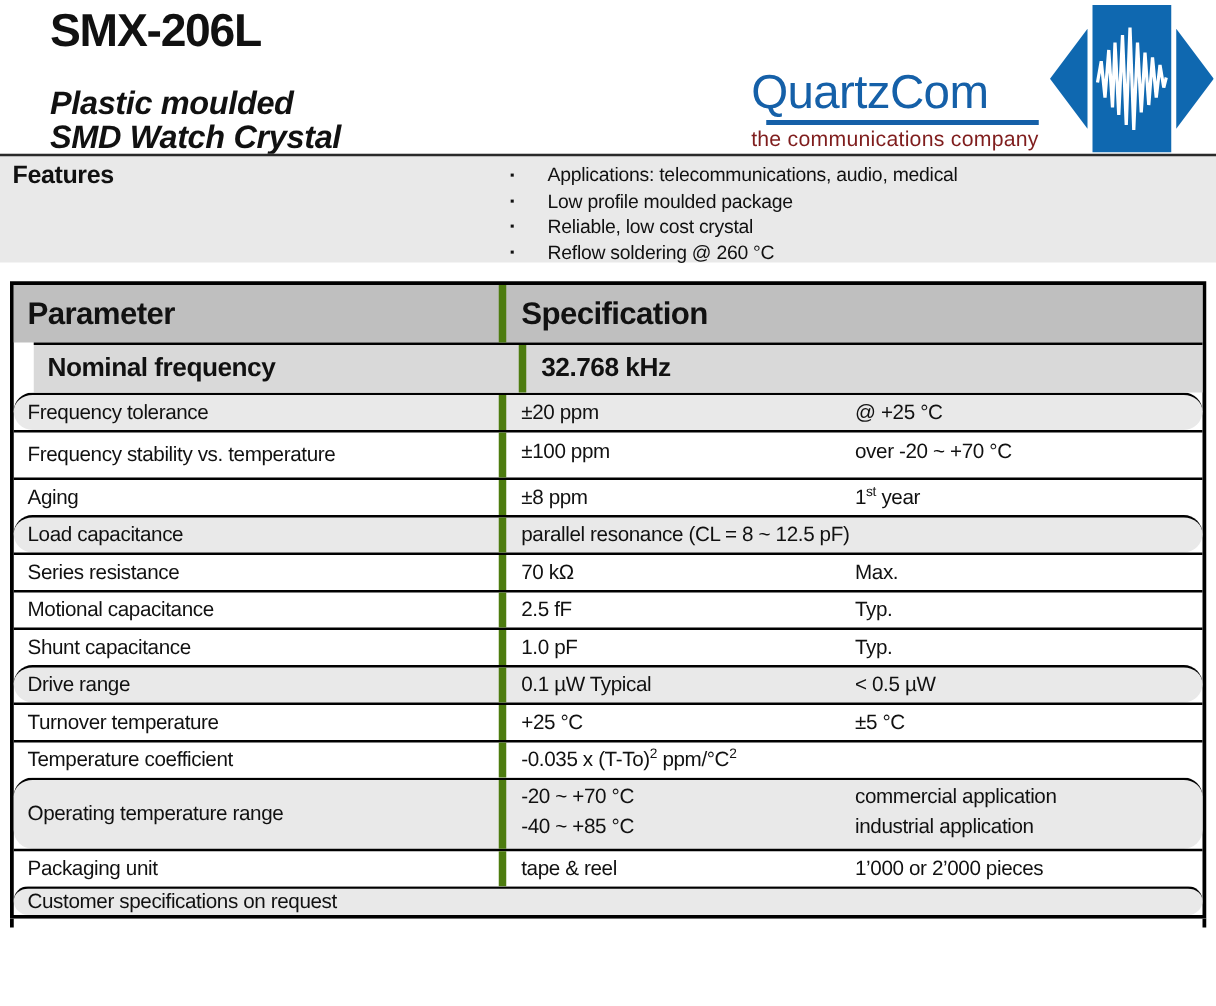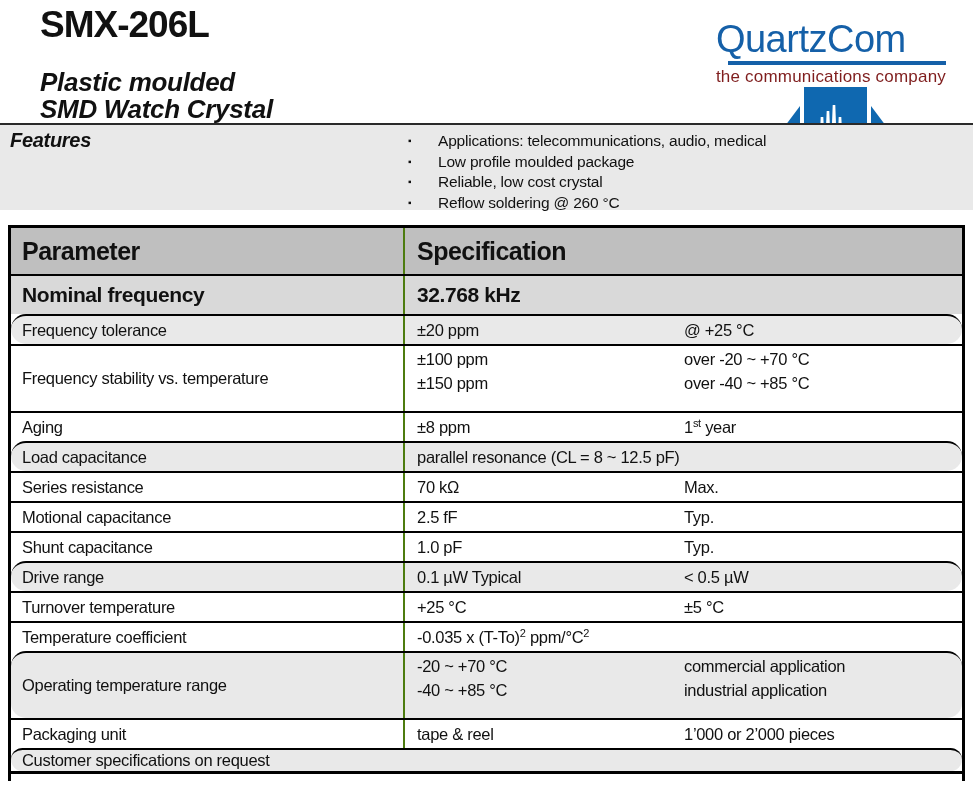"QuartzCom" .logo { align-items: center -> flex-end; flex-direction: column -> none; right: 18px -> 2px }
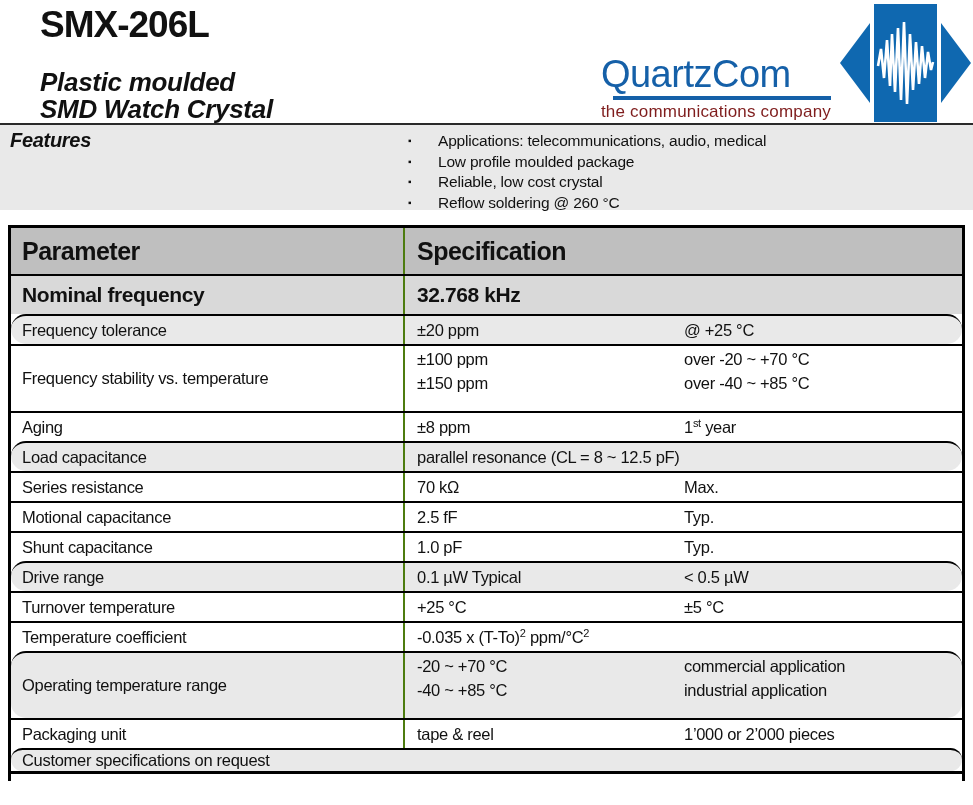"Features" .features-label { font-style: italic -> none }
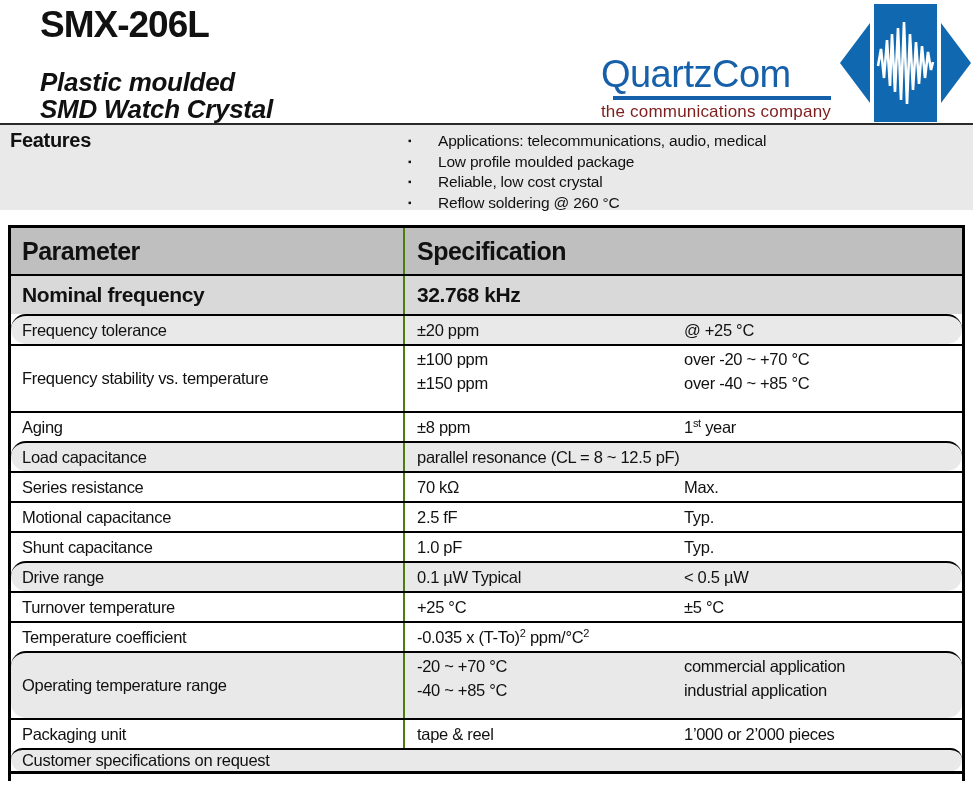"Parameter" .param { border-right: 2px solid #4d7c0f -> 6px solid #4d7c0f }
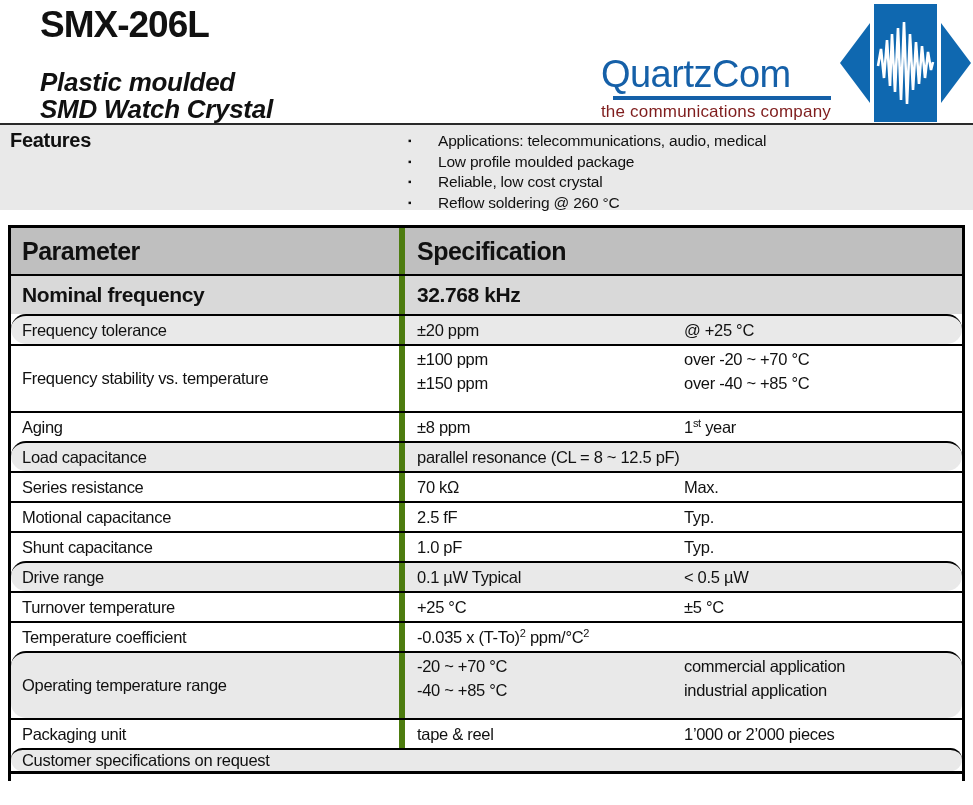"Nominal frequency" .trow.nominal { margin-left: none -> 16px }
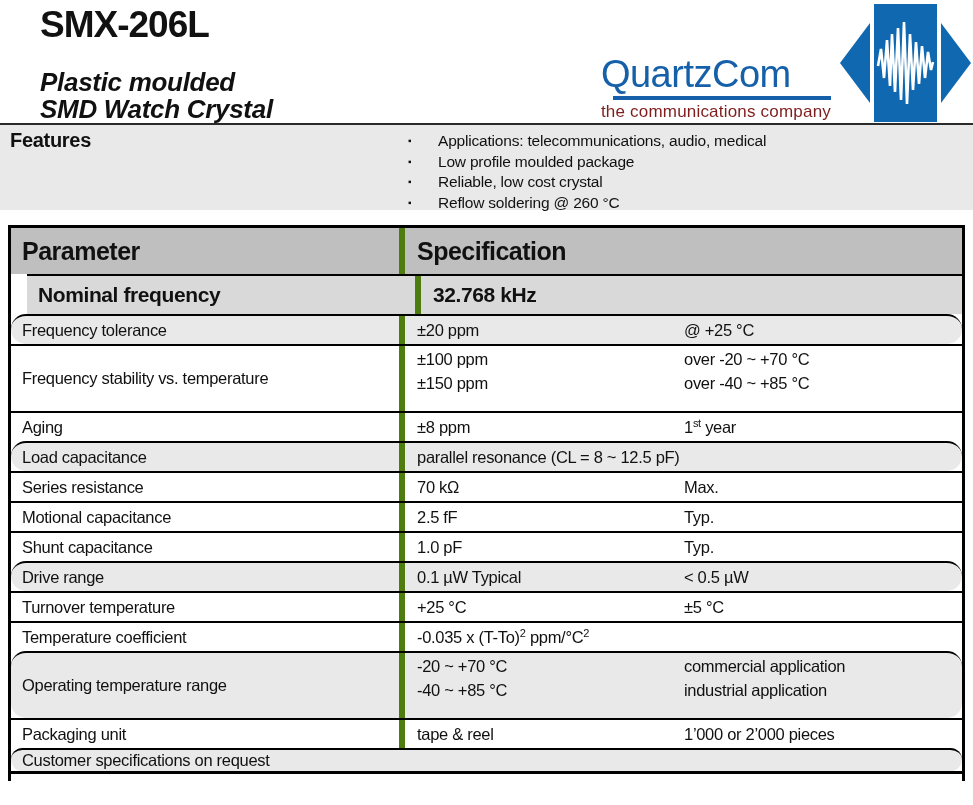"±100 ppm" .spec.multi { padding-bottom: 16px -> 6px }
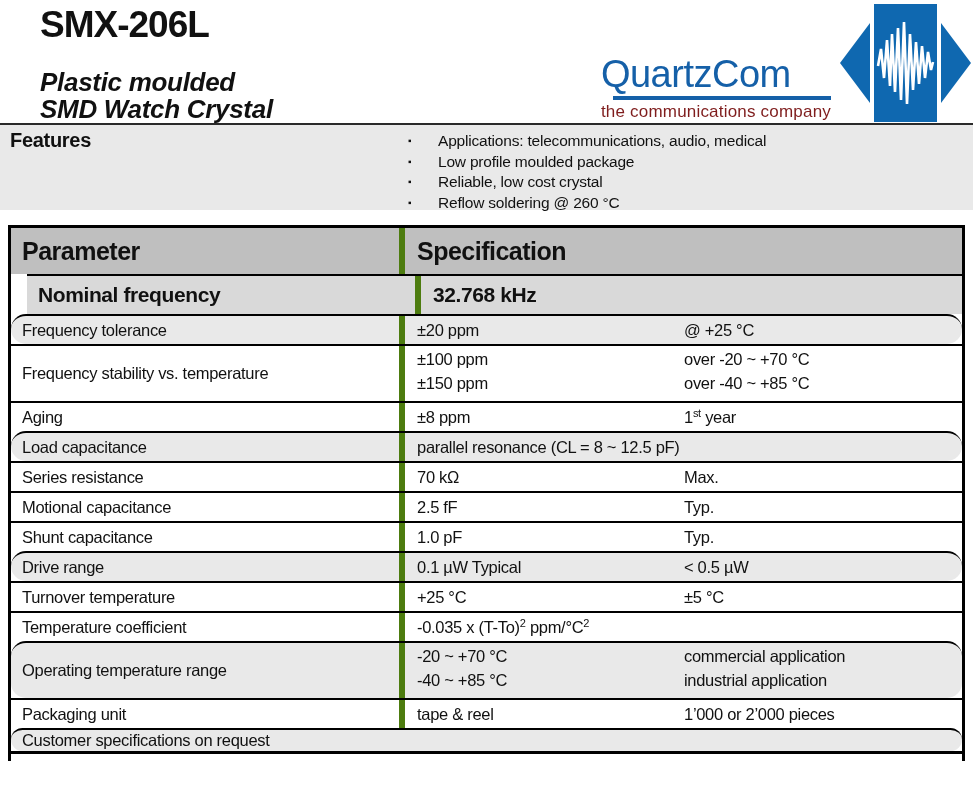"±150 ppm" div.line { html: <div> <span>±150 ppm</span> <span>over -40 ~ +85 °C</span> </div> -> none }
